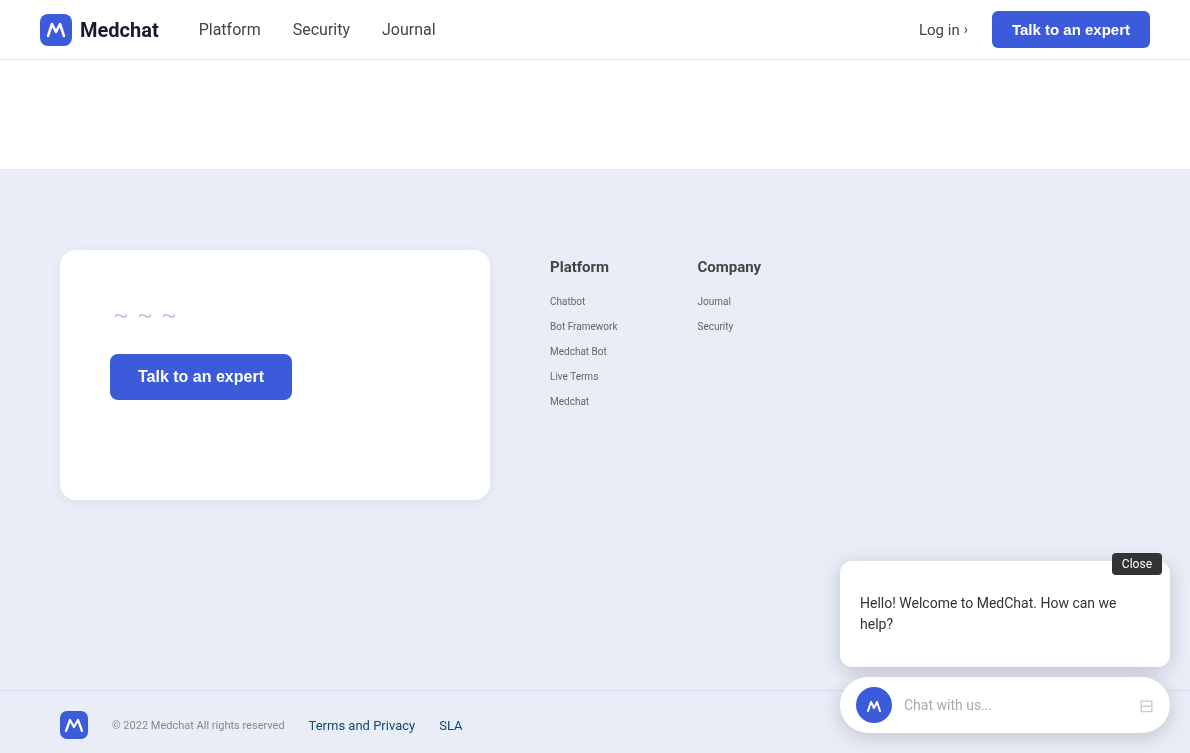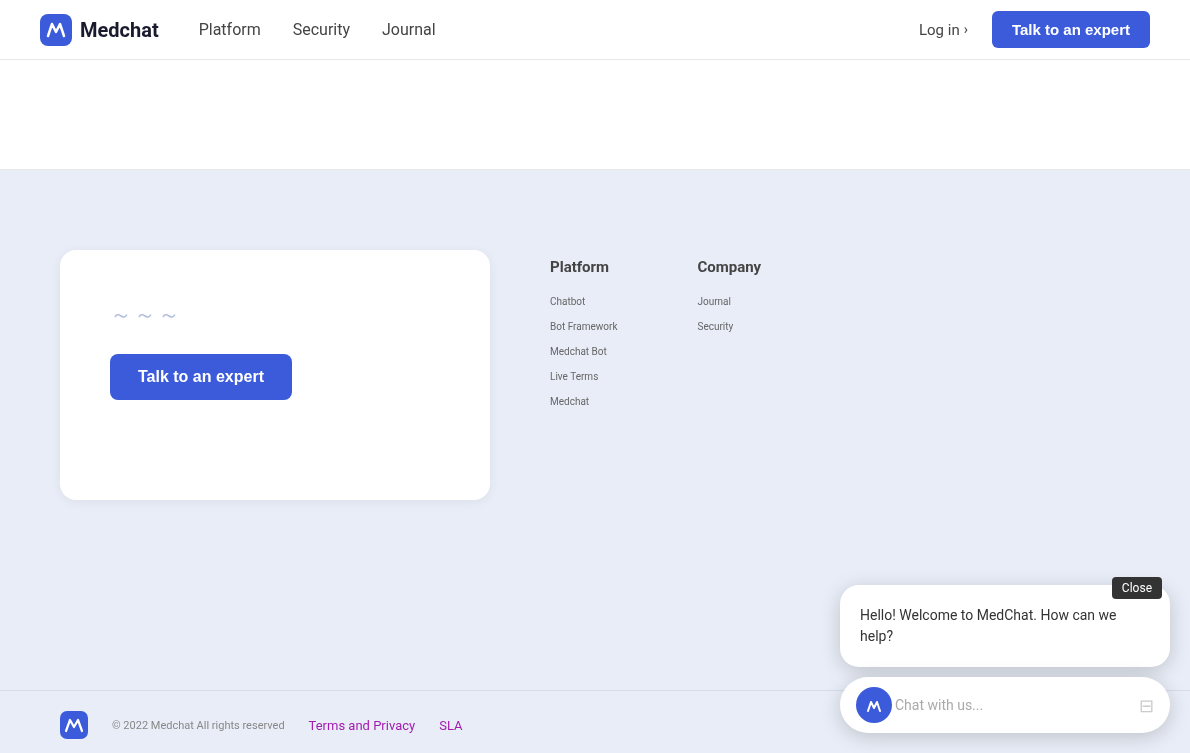"Hello! Welcome to MedChat. How" .chat-bubble { border-radius: 19px -> 12px; padding: 20px 20px -> 32px 20px }
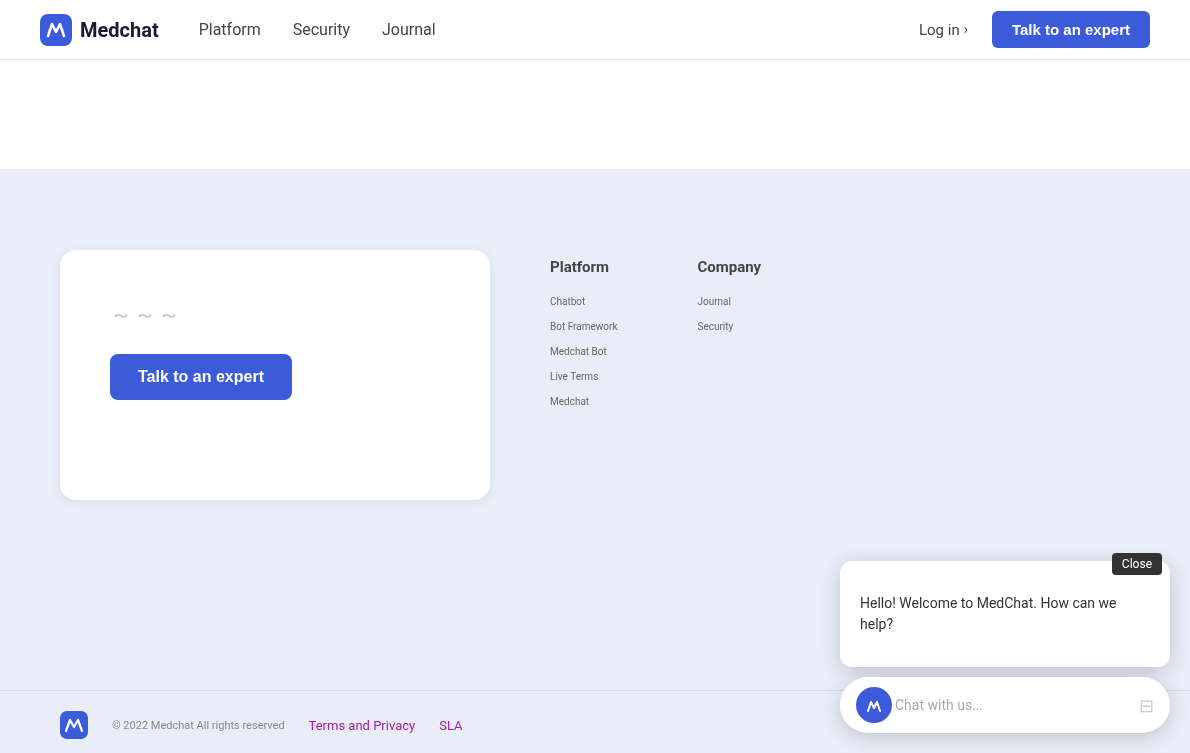"Chat with us..." .chat-input-row { gap: 3px -> 12px }
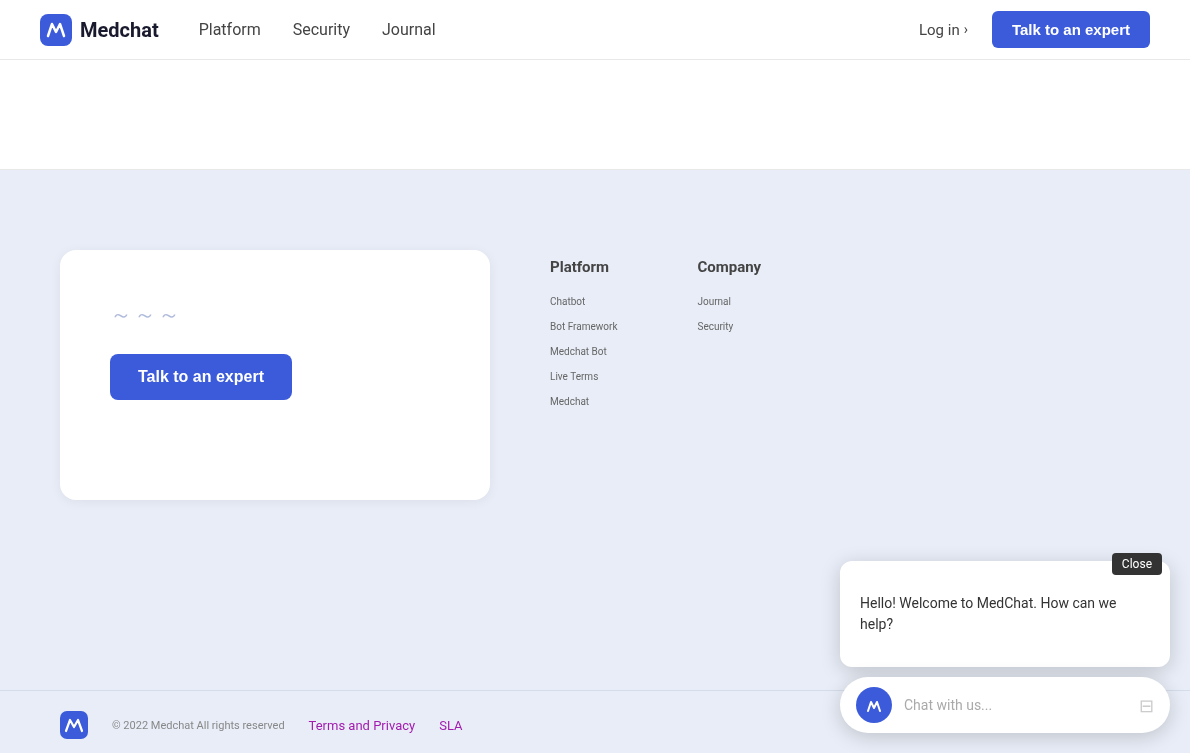"Terms and Privacy" .footer-policy-link { color: #a21caf -> #0c4a6e }
